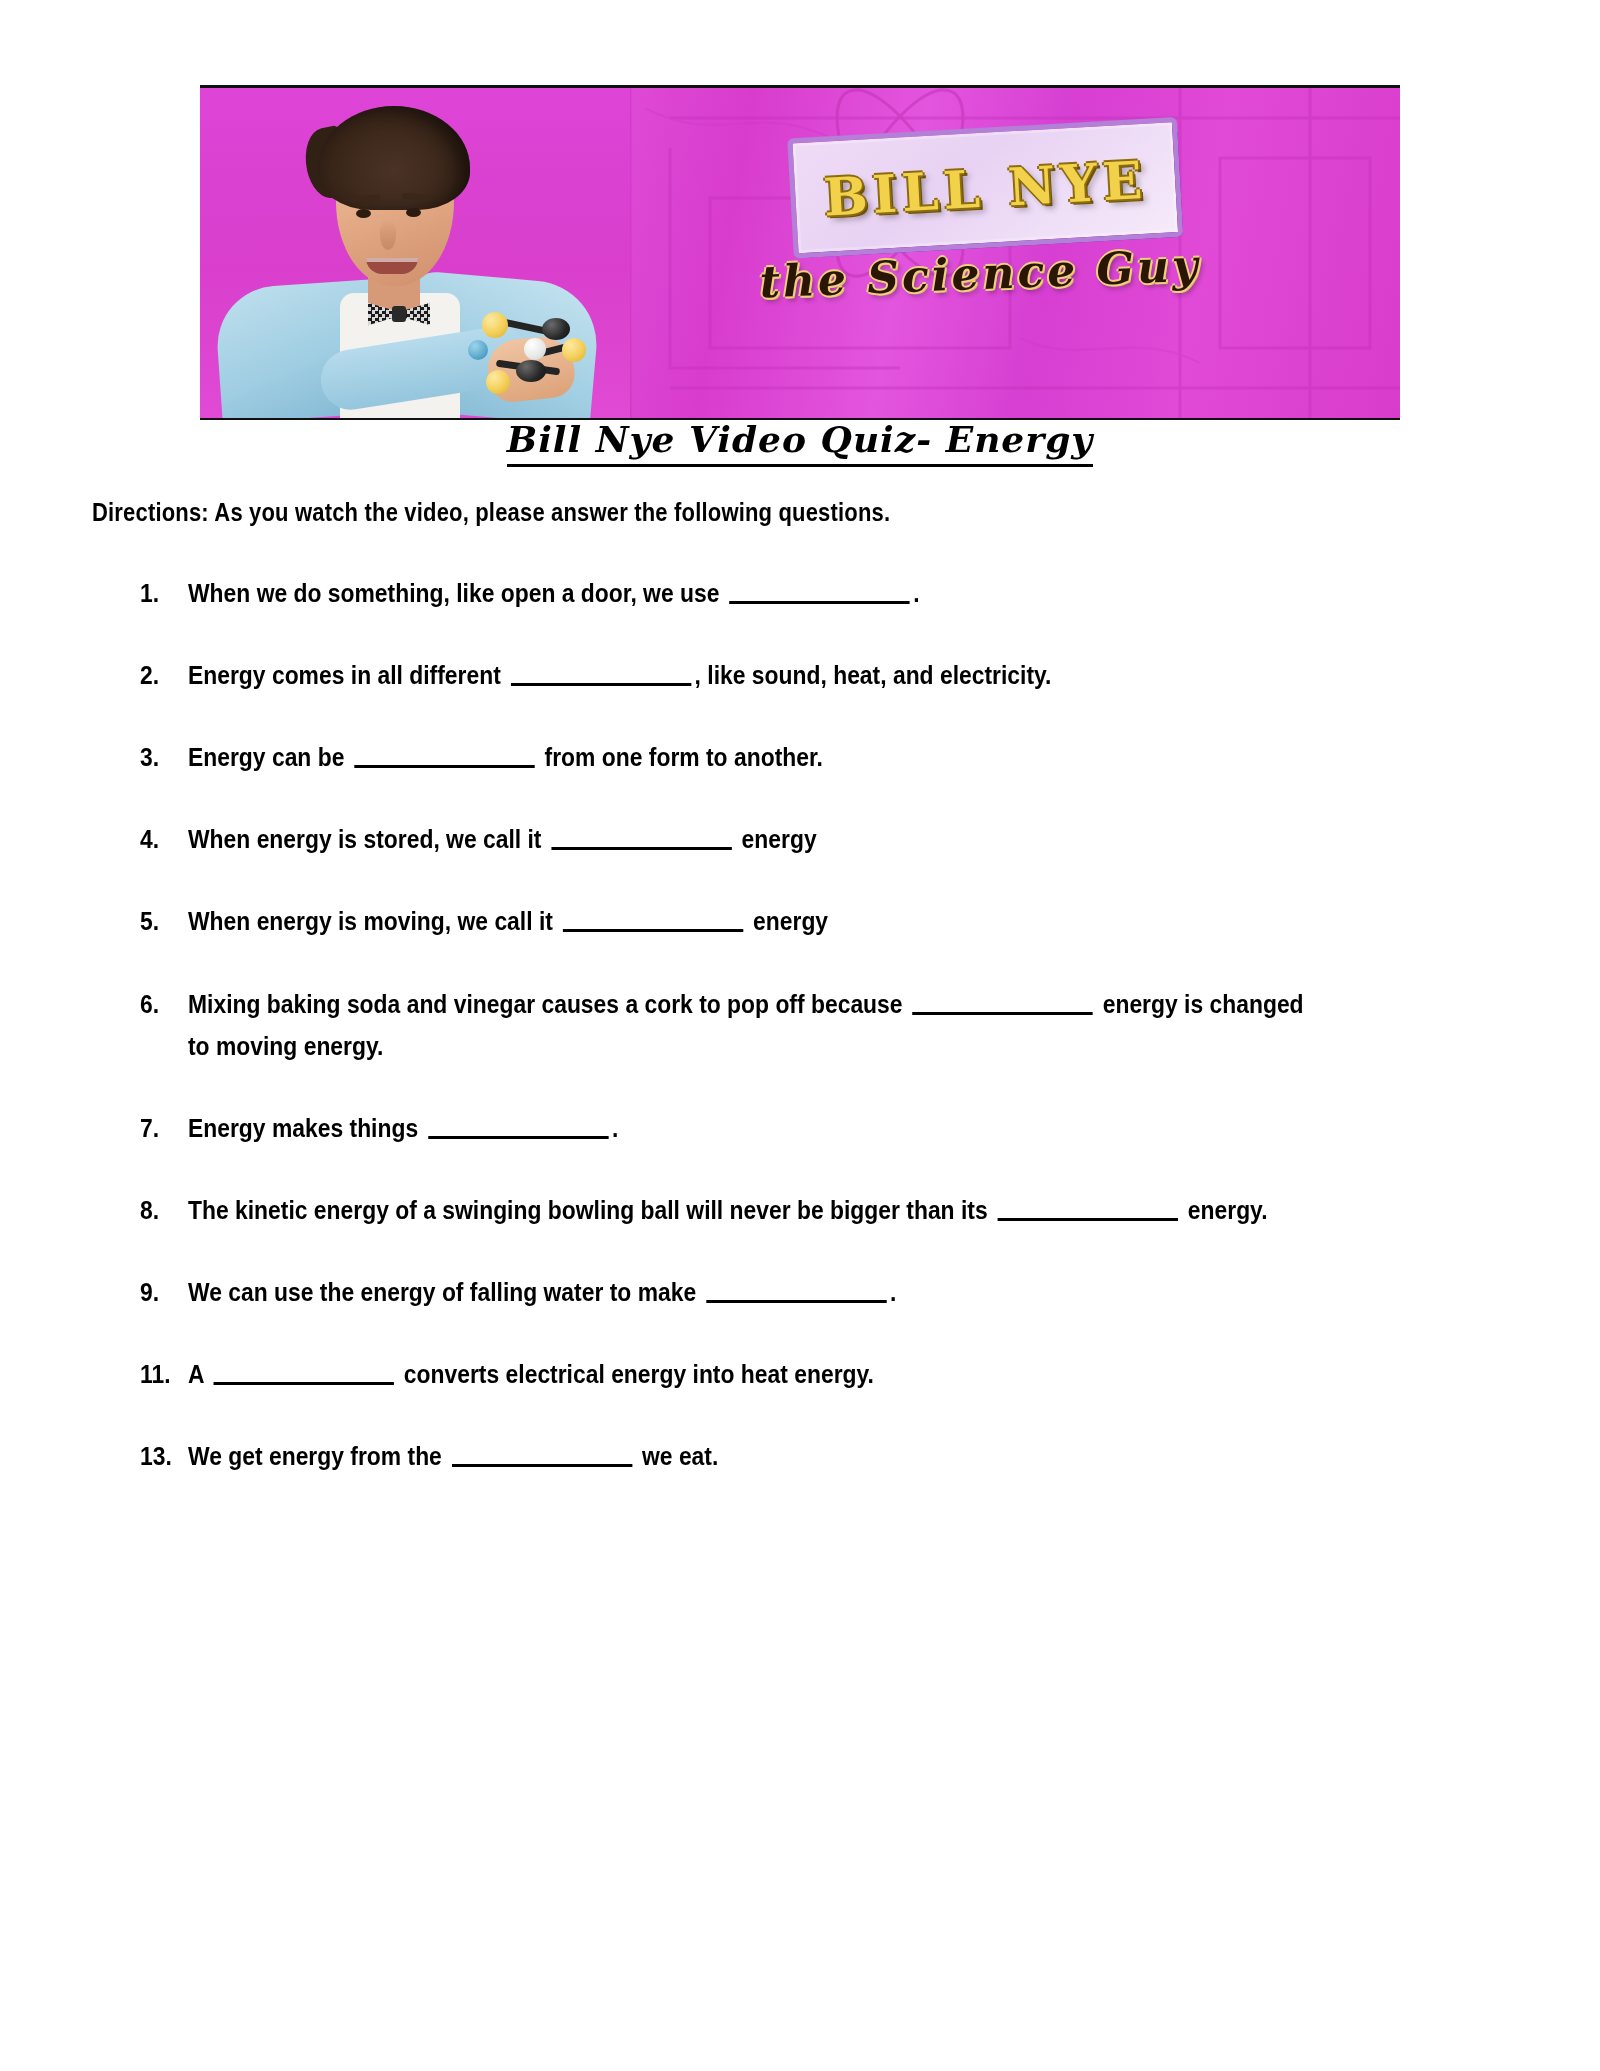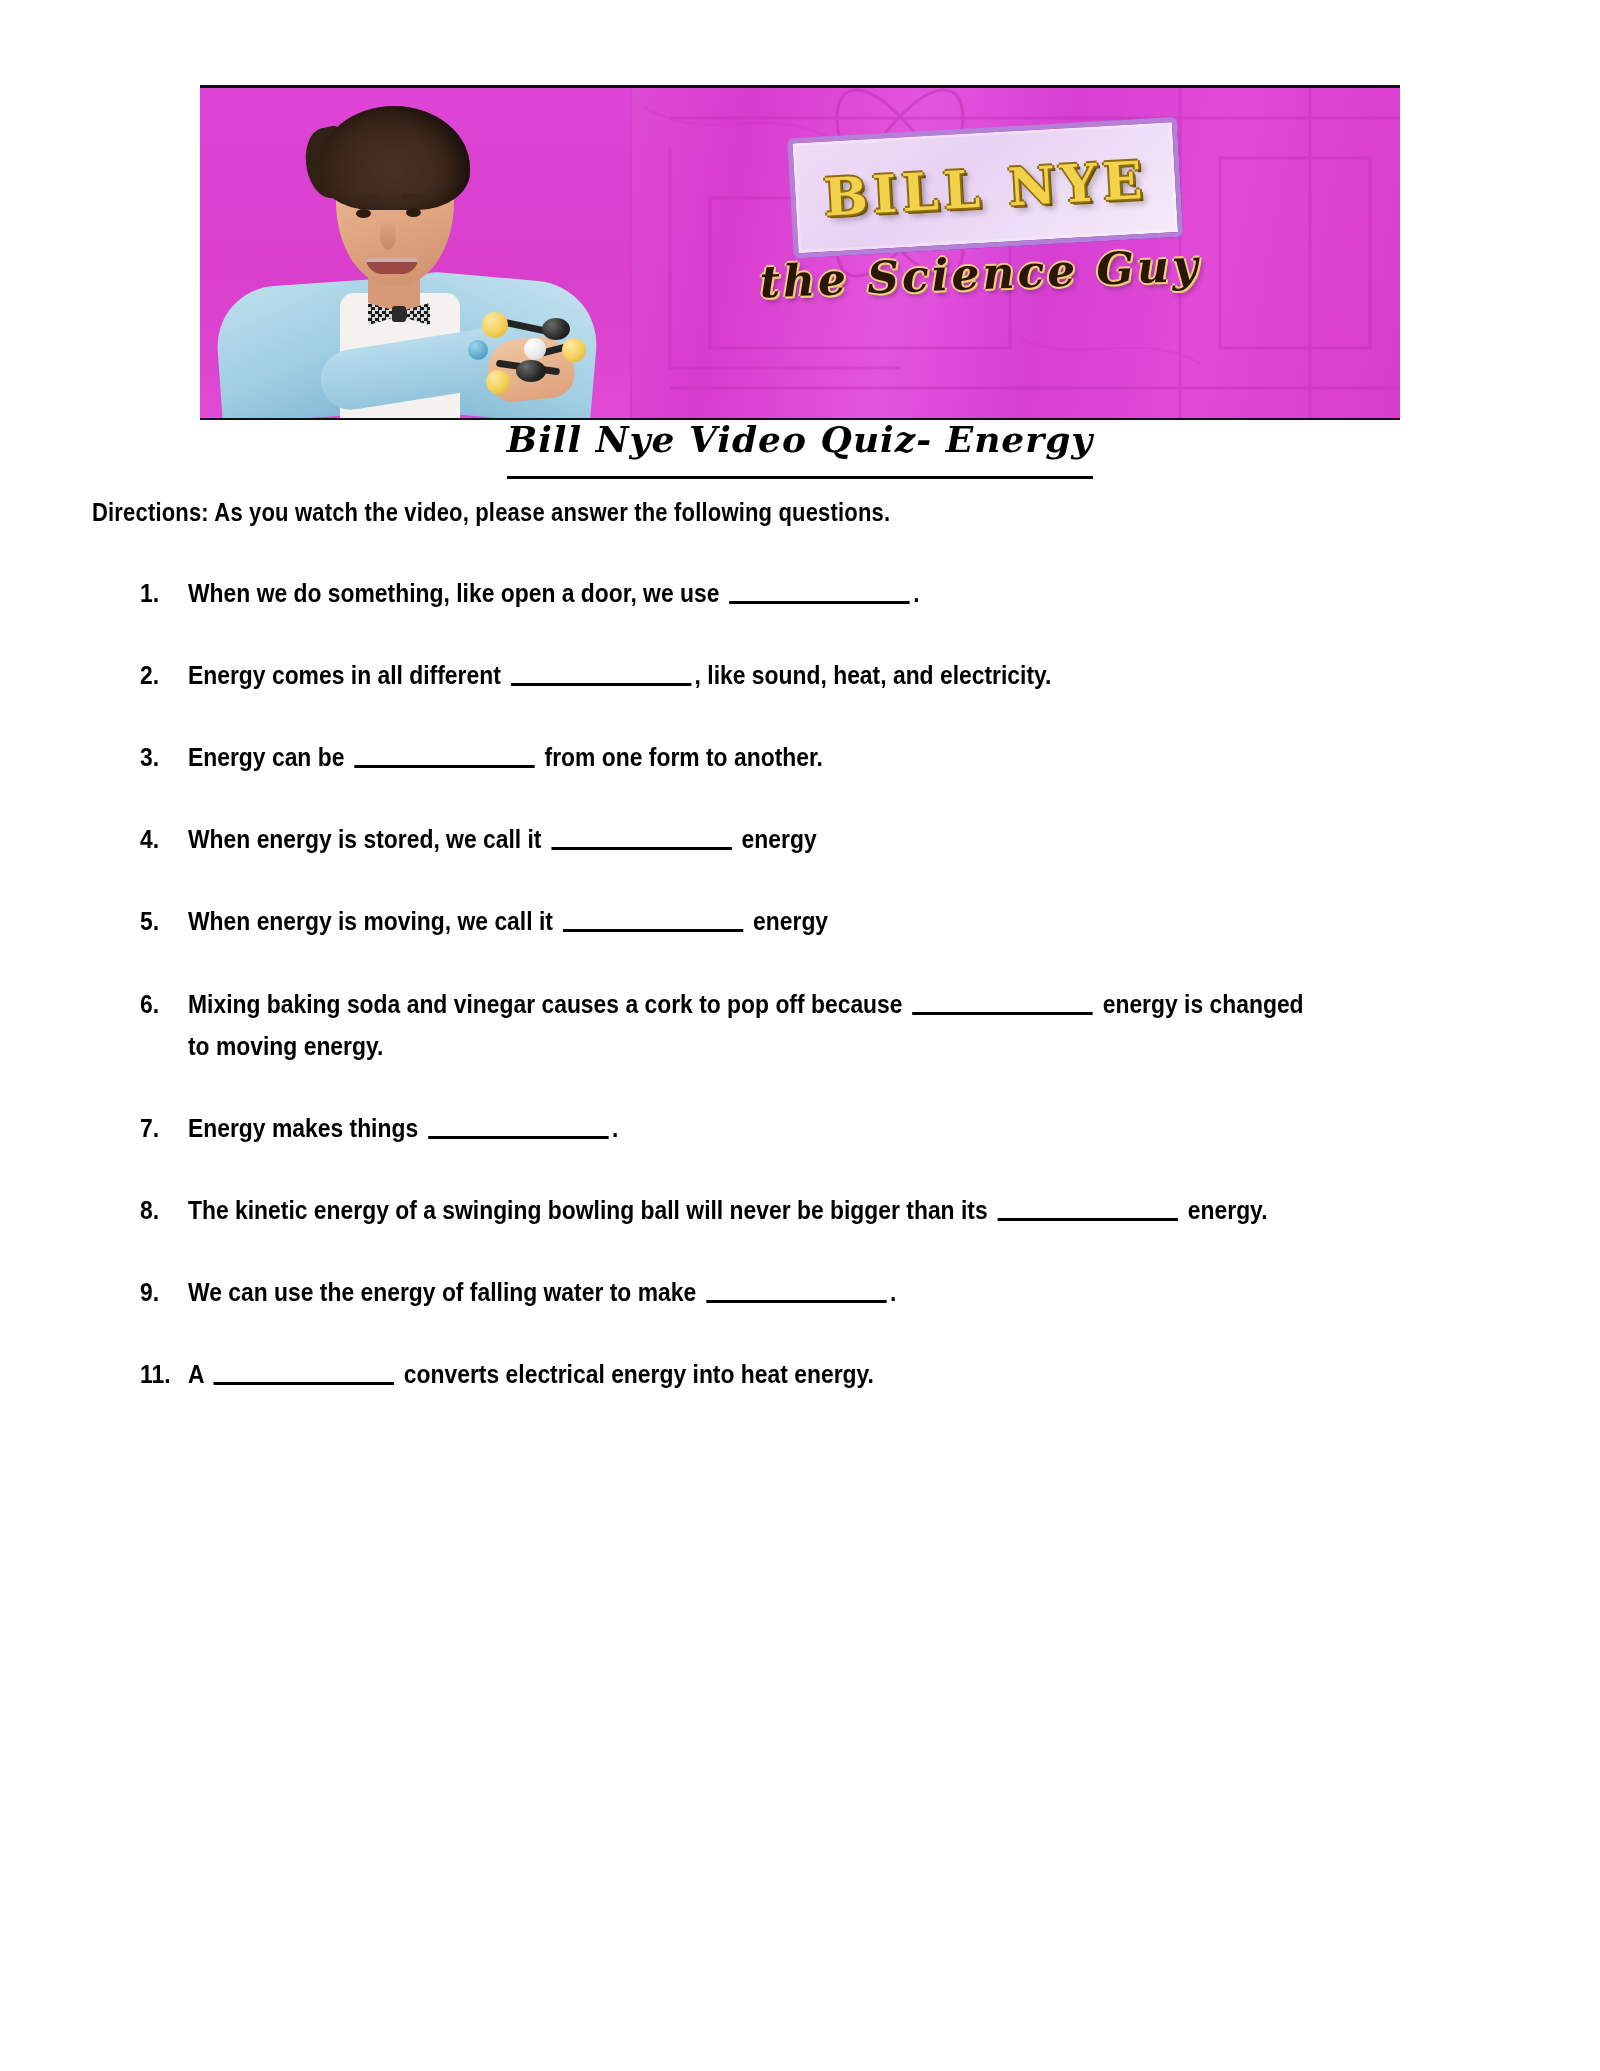"Bill Nye Video Quiz- Energy" .quiz-title span { padding-bottom: 16px -> 4px }
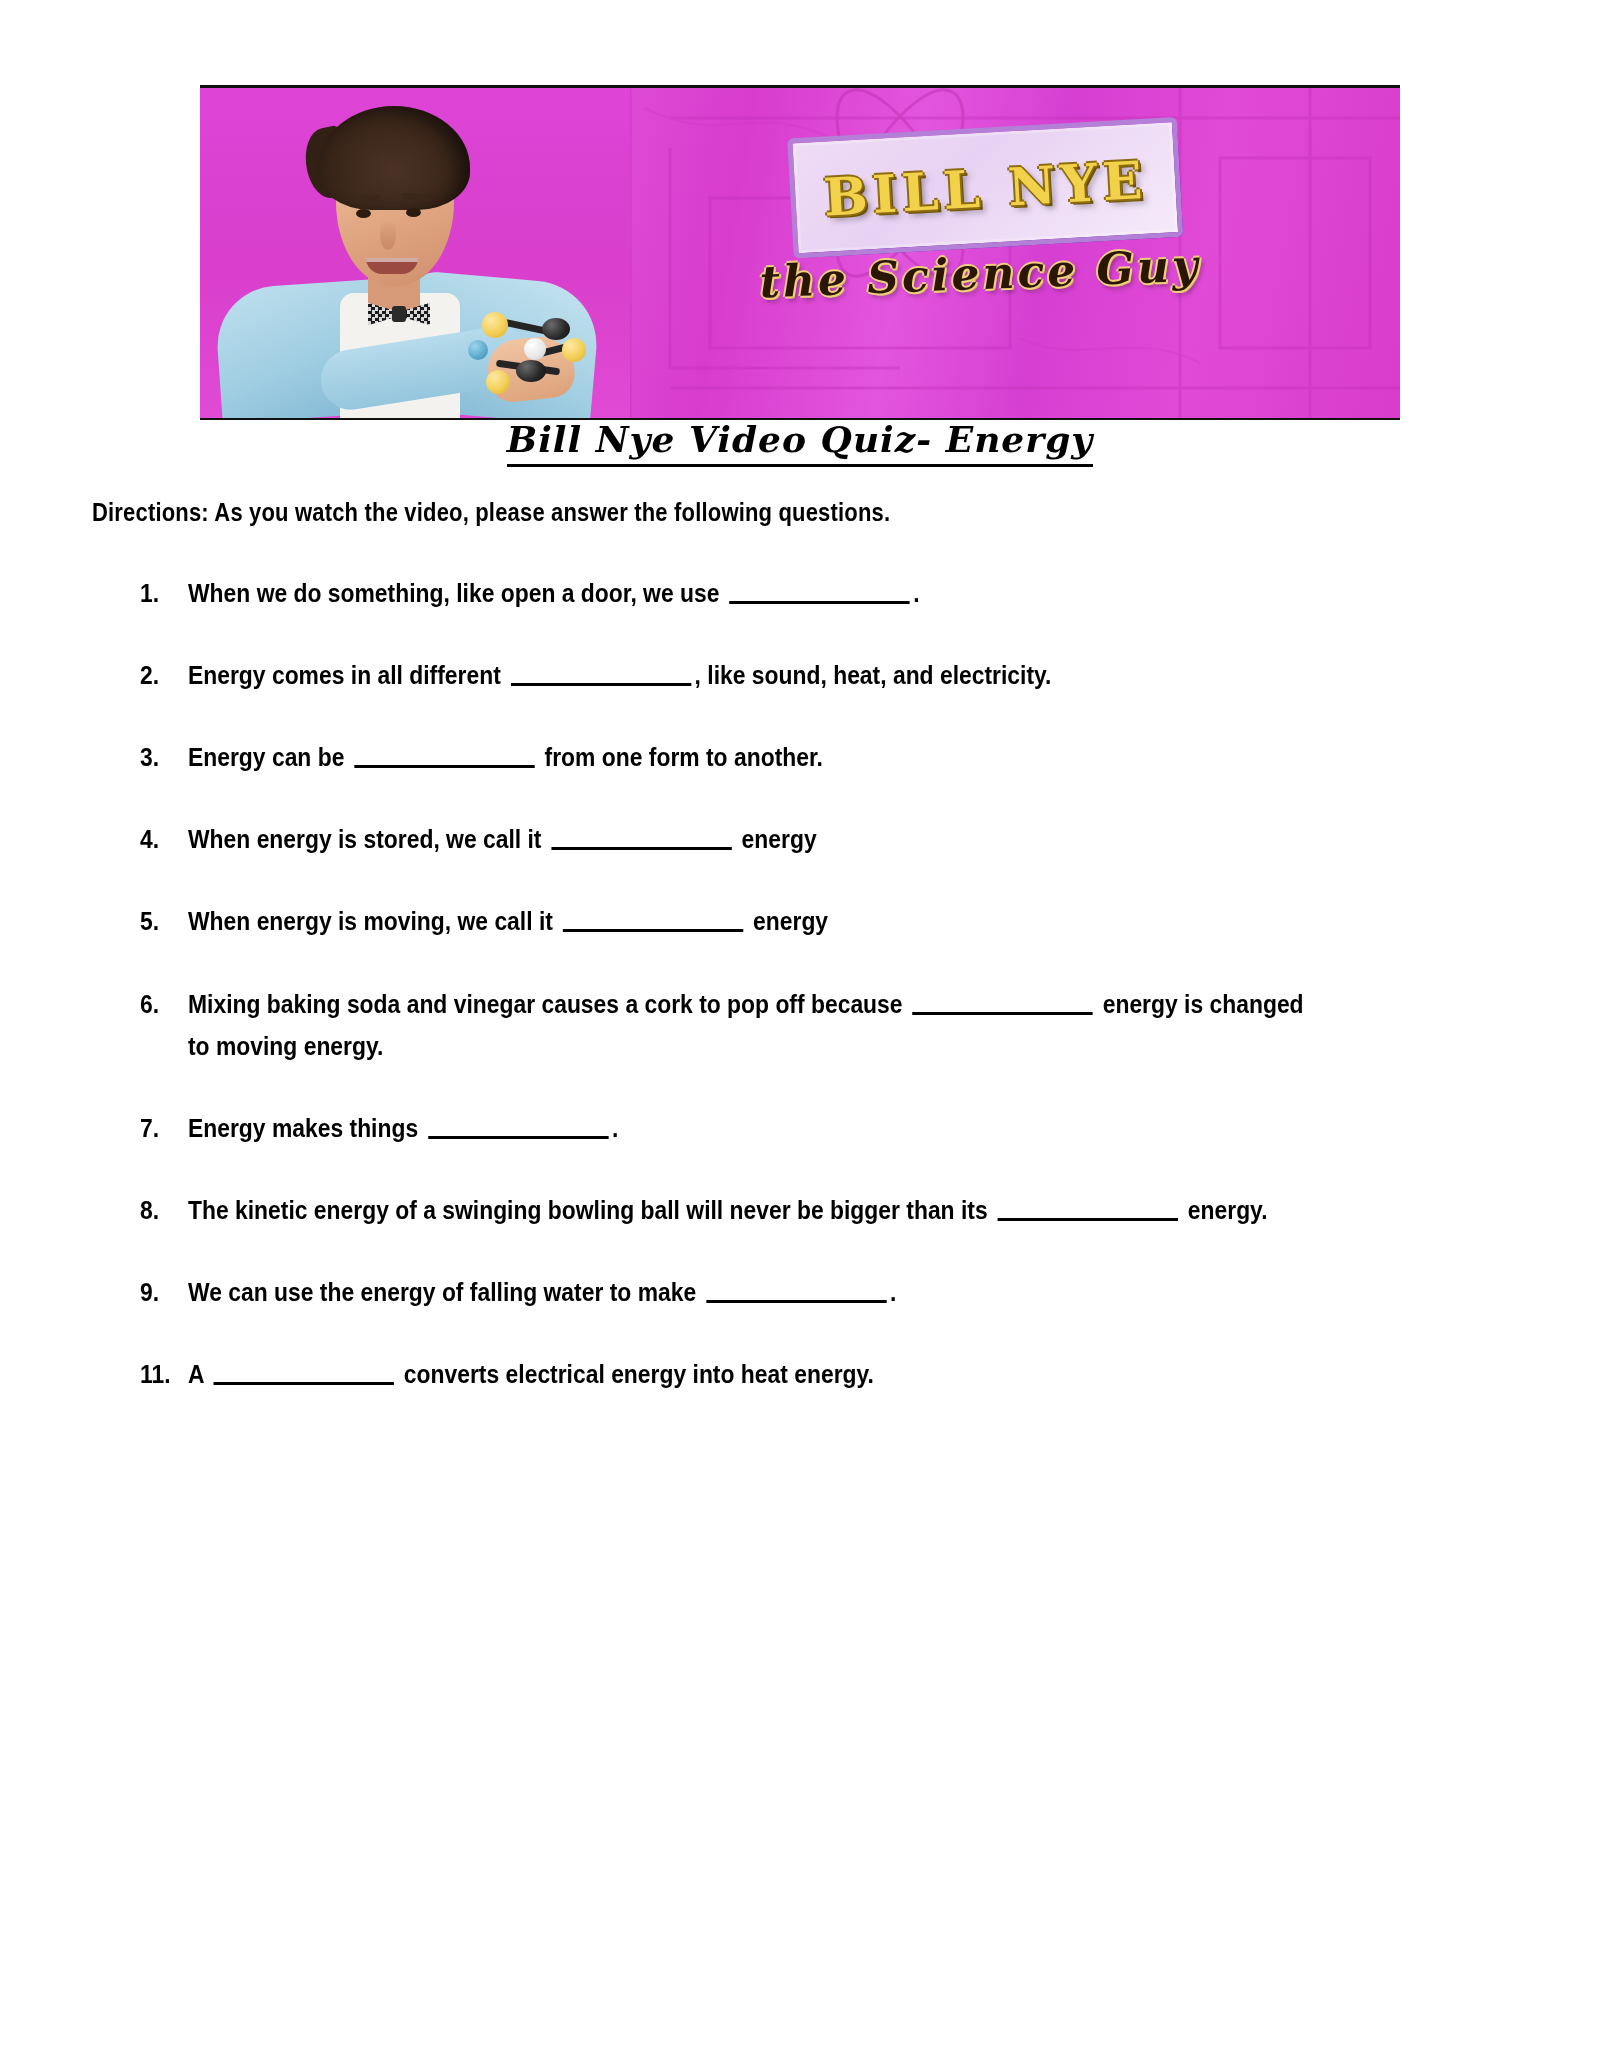"13." div.q-row { html: none -> <div> <div>13.</div> <div> <div><span>We get energy from the </span><span></span><span> we eat.</span></div> </div> </div> }
